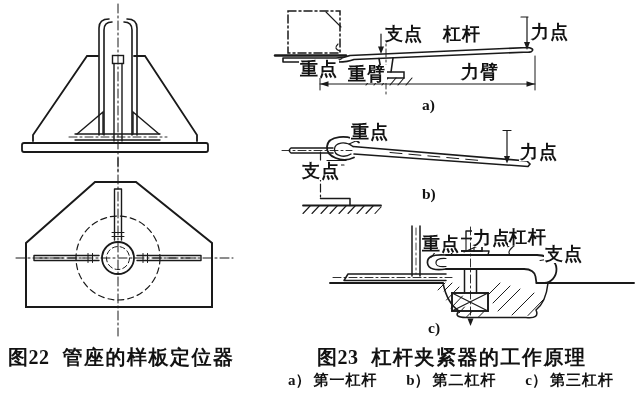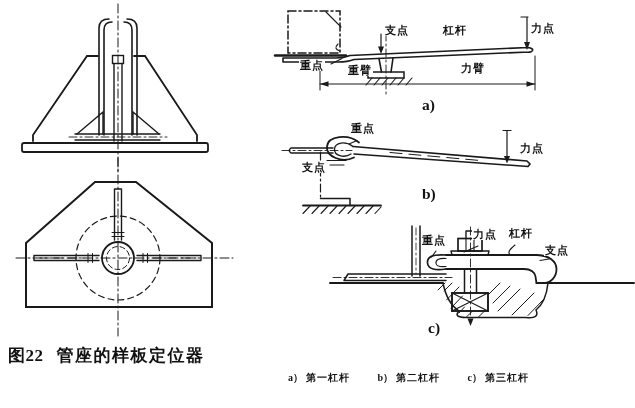"支点" .lbl { font-size: 11px -> 18px }
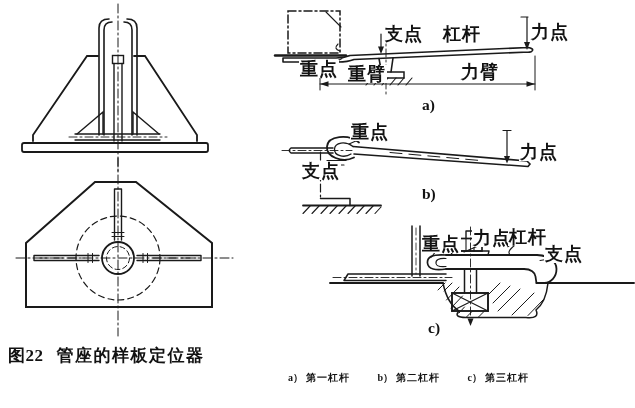"图22 管座的样板定位器" .caption { font-size: 17px -> 20px }
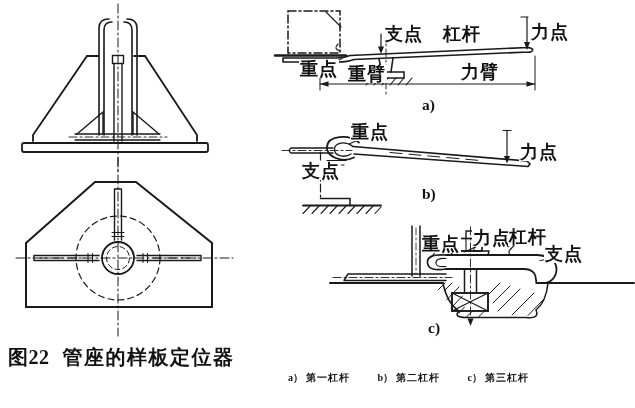"图23 杠杆夹紧器的工作原理" div.caption { html: none -> <div> <span>图23</span><span>杠杆夹紧器的工作原理</span> </div> }
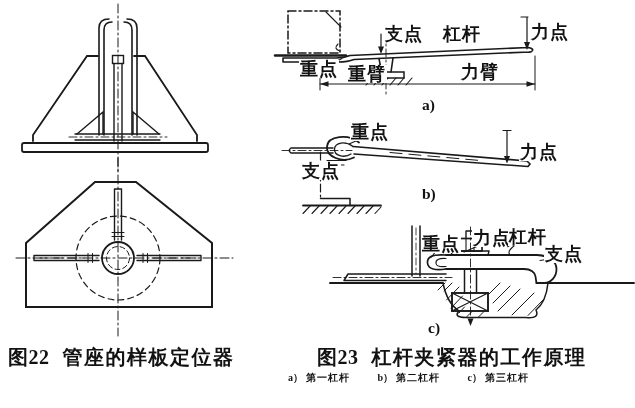"a） 第一杠杆 b） 第二杠杆 c）" .legend { font-size: 10px -> 15px }
